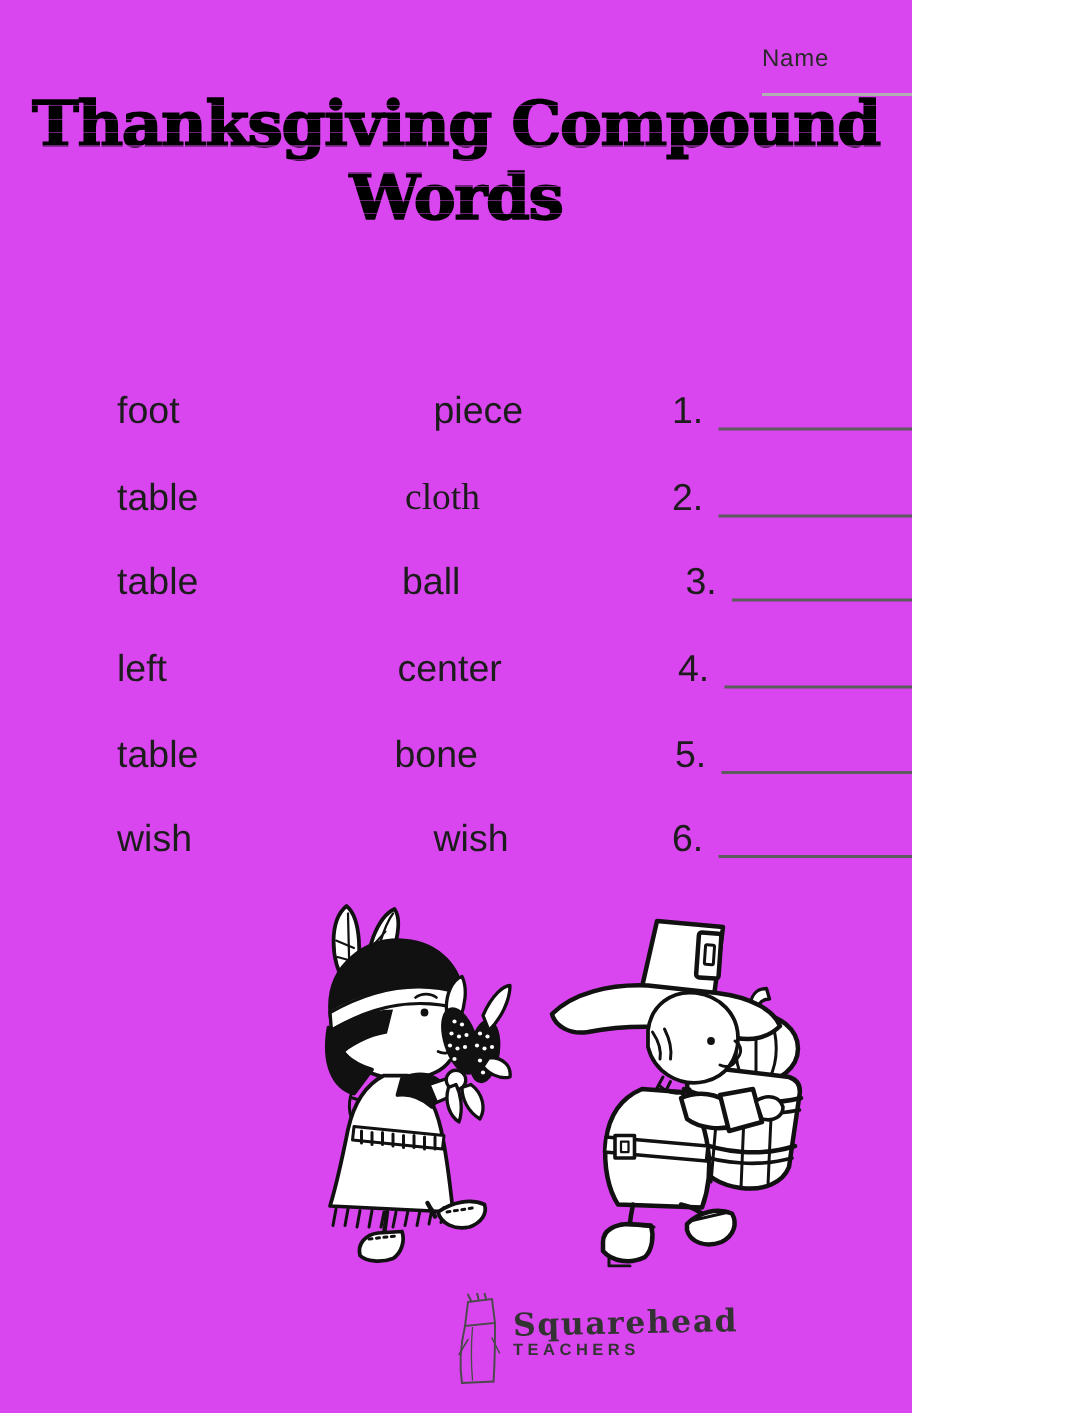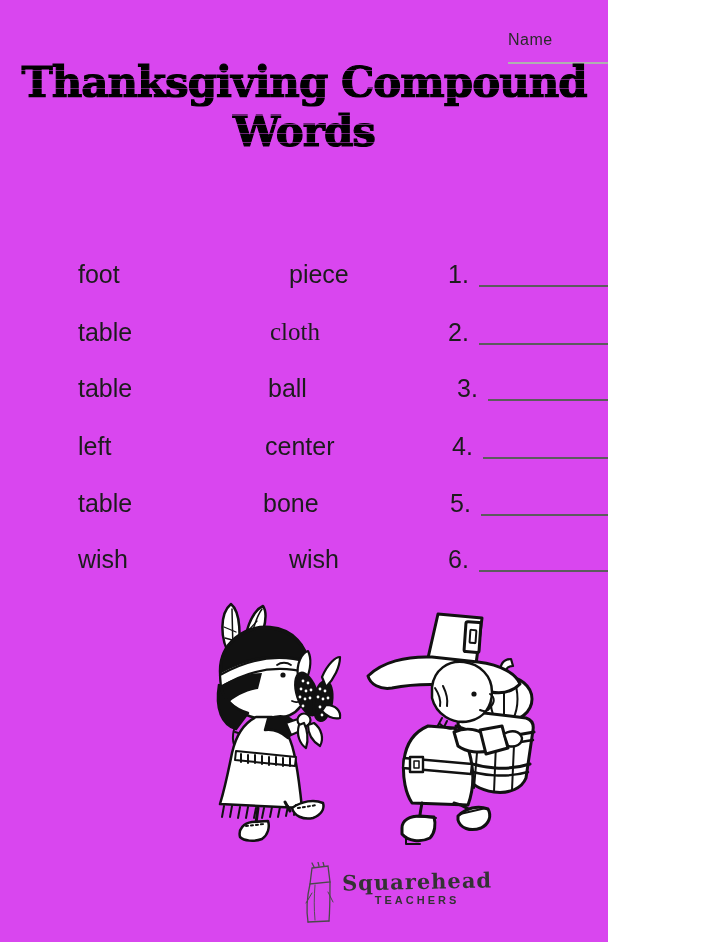"TEACHERS" .brand-sub { text-align: center -> left }
